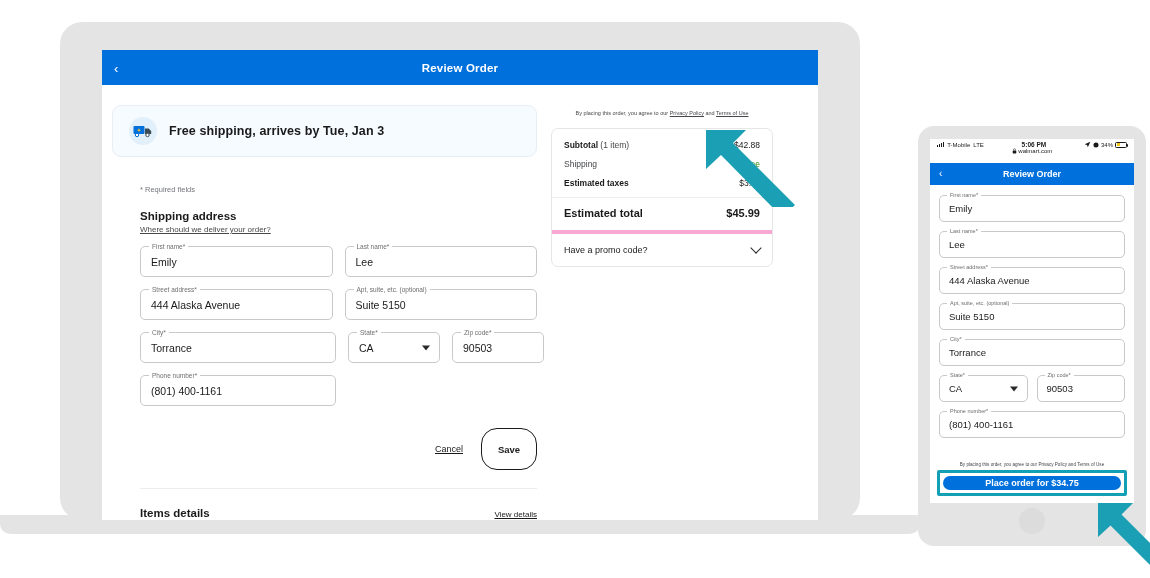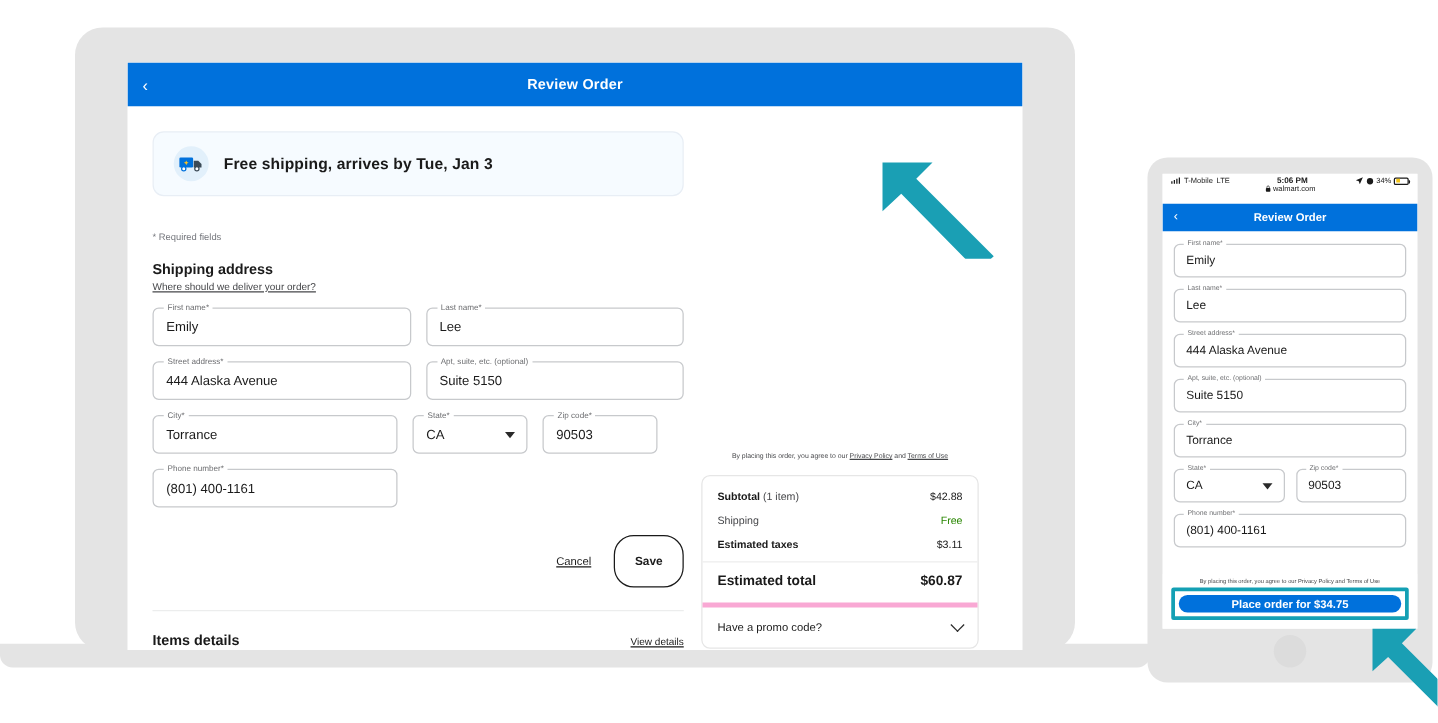"Free shipping, arrives by Tue," .desk-body { align-items: flex-end -> none; padding: 20px 20px 0 20px -> 20px 20px 0 10px }
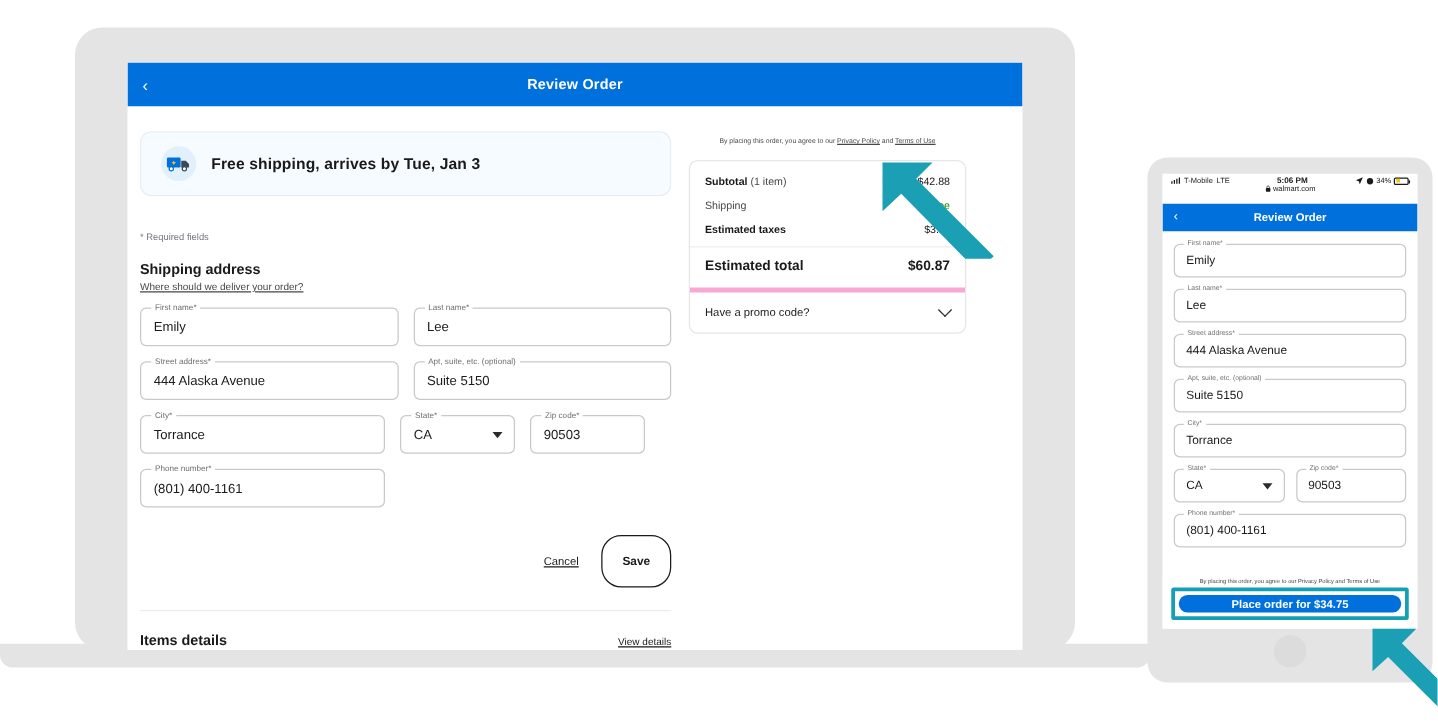"* Required fields" .form-wrap { margin-left: none -> 28px }
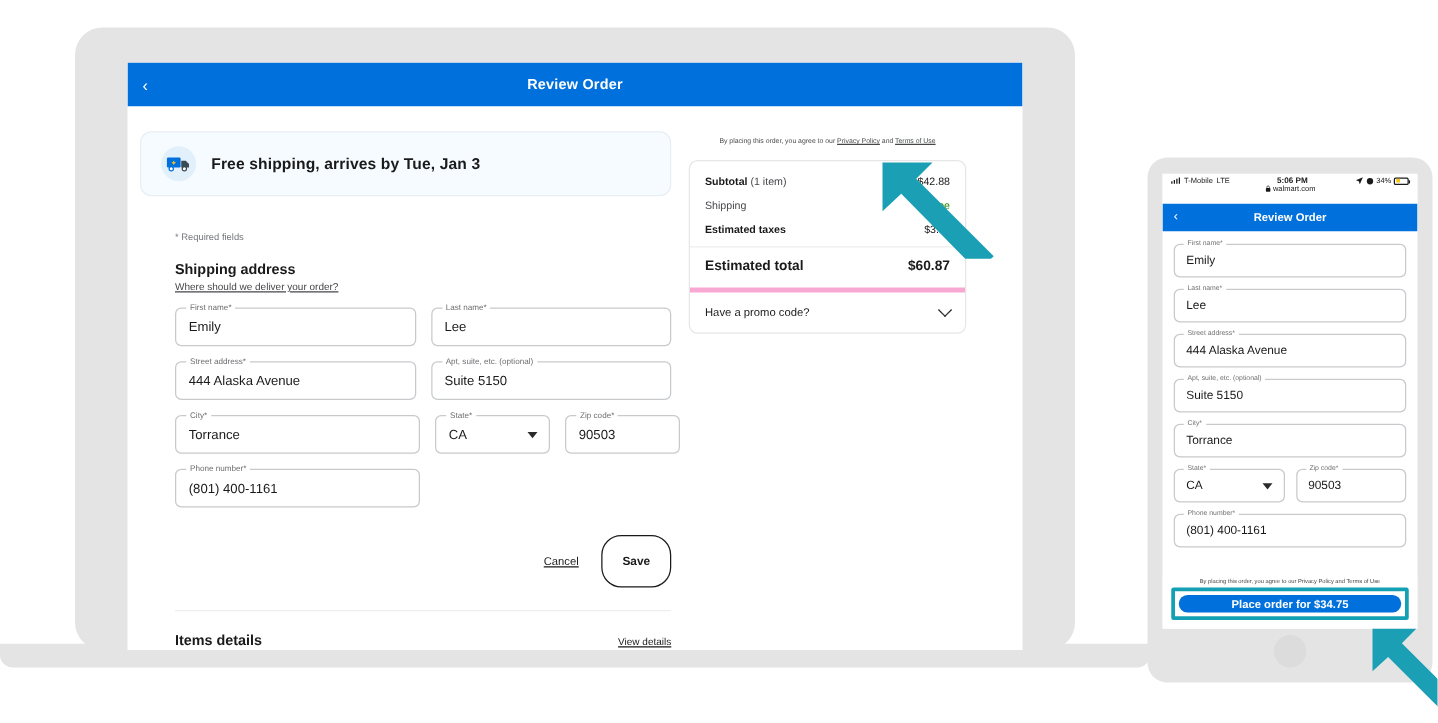"$60.87" span.sum-total-r { text: $60.87 -> $45.99 }
